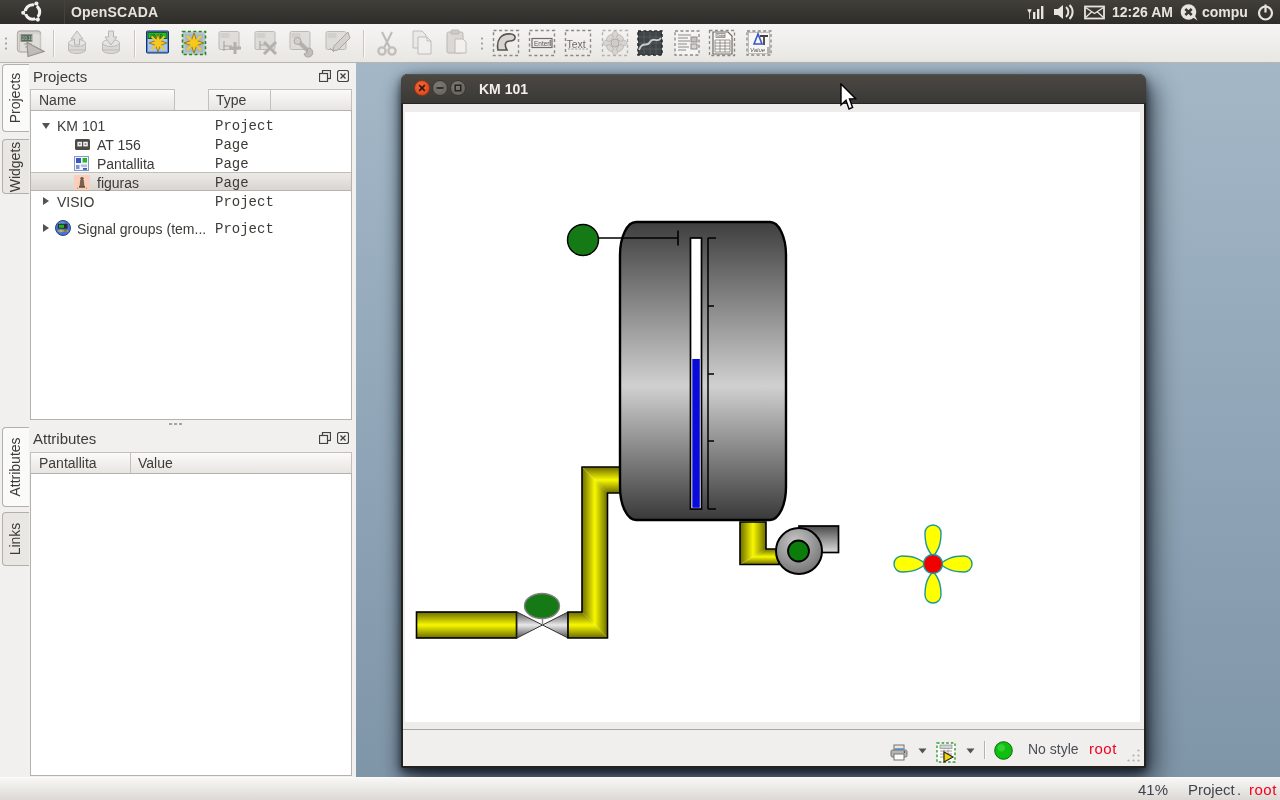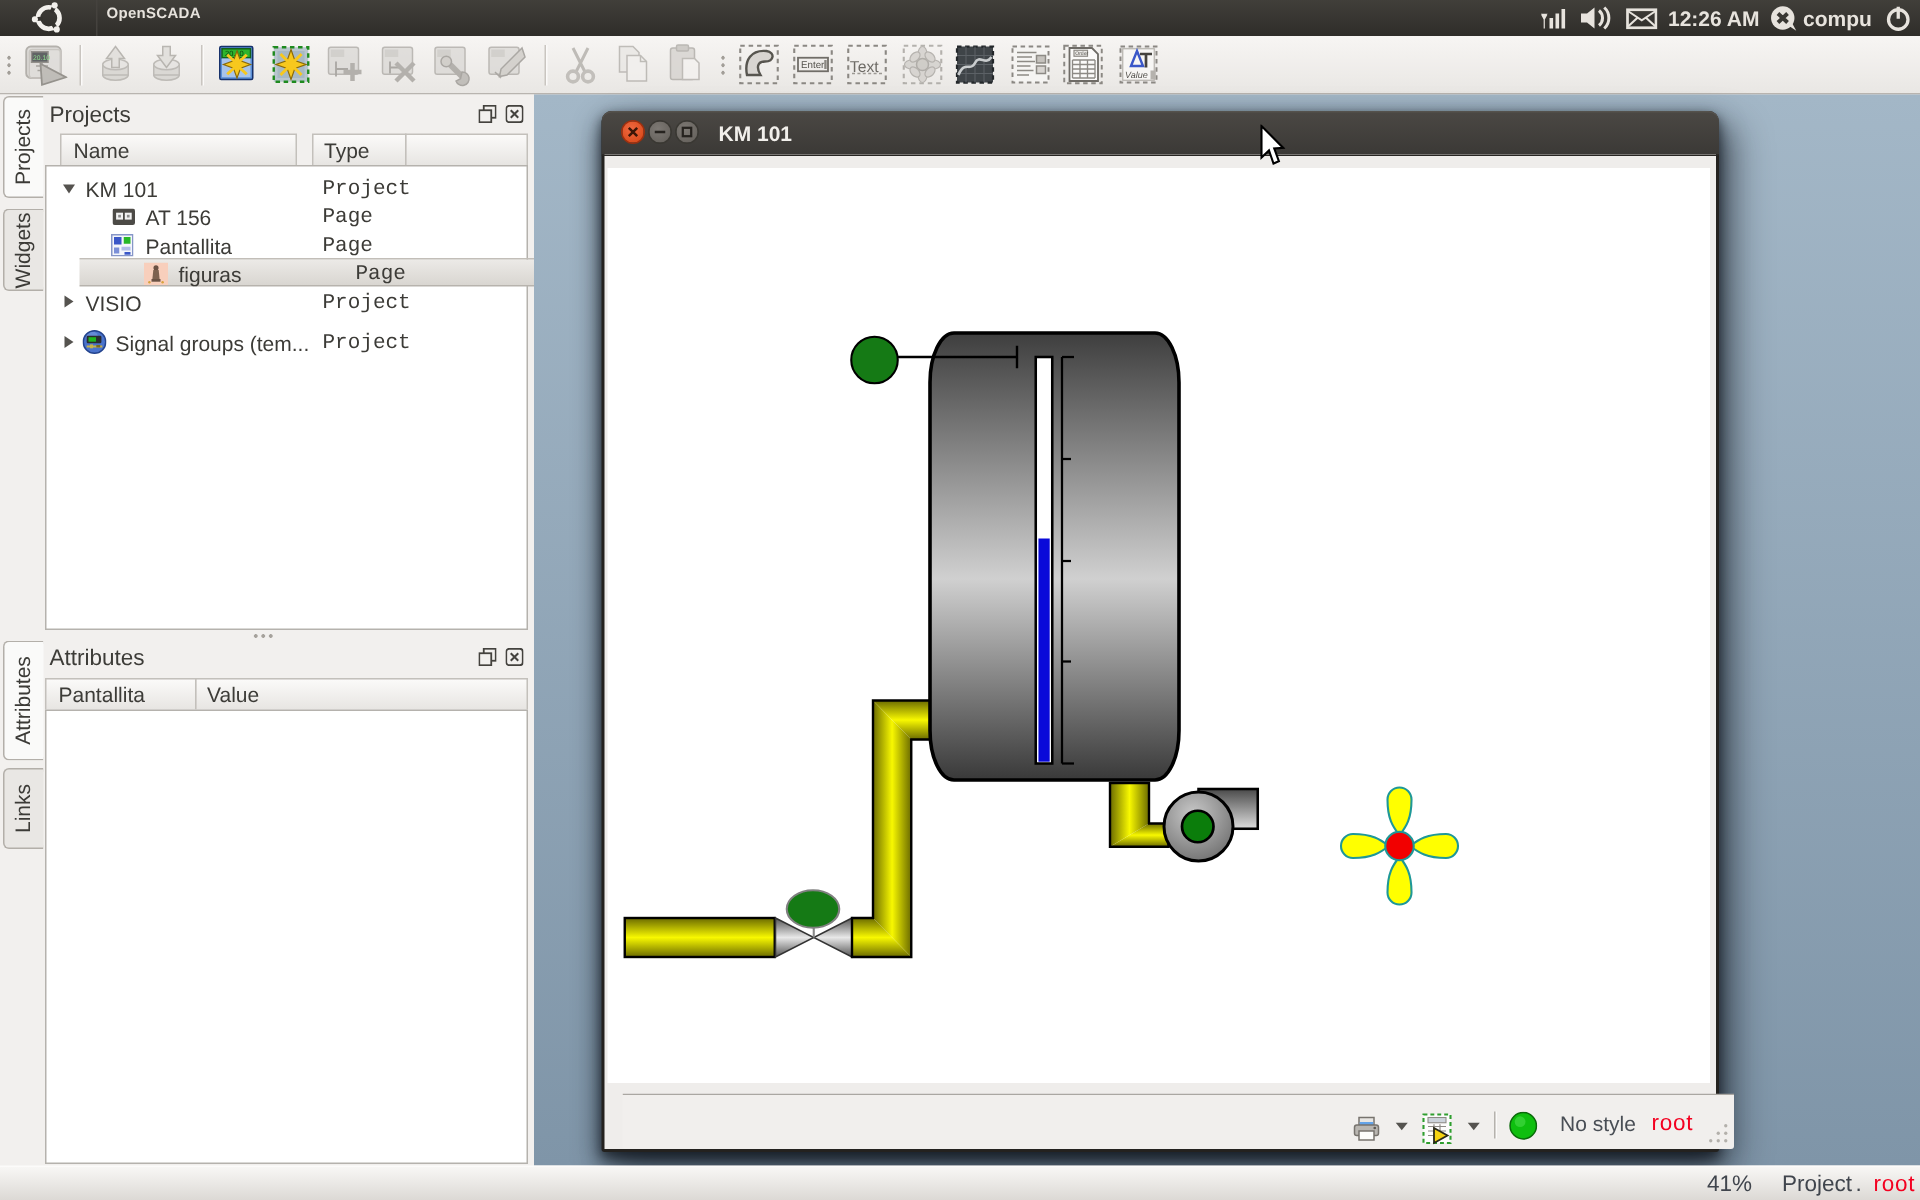"OpenSCADA" #topbar .title { font-size: 10px -> 14px }
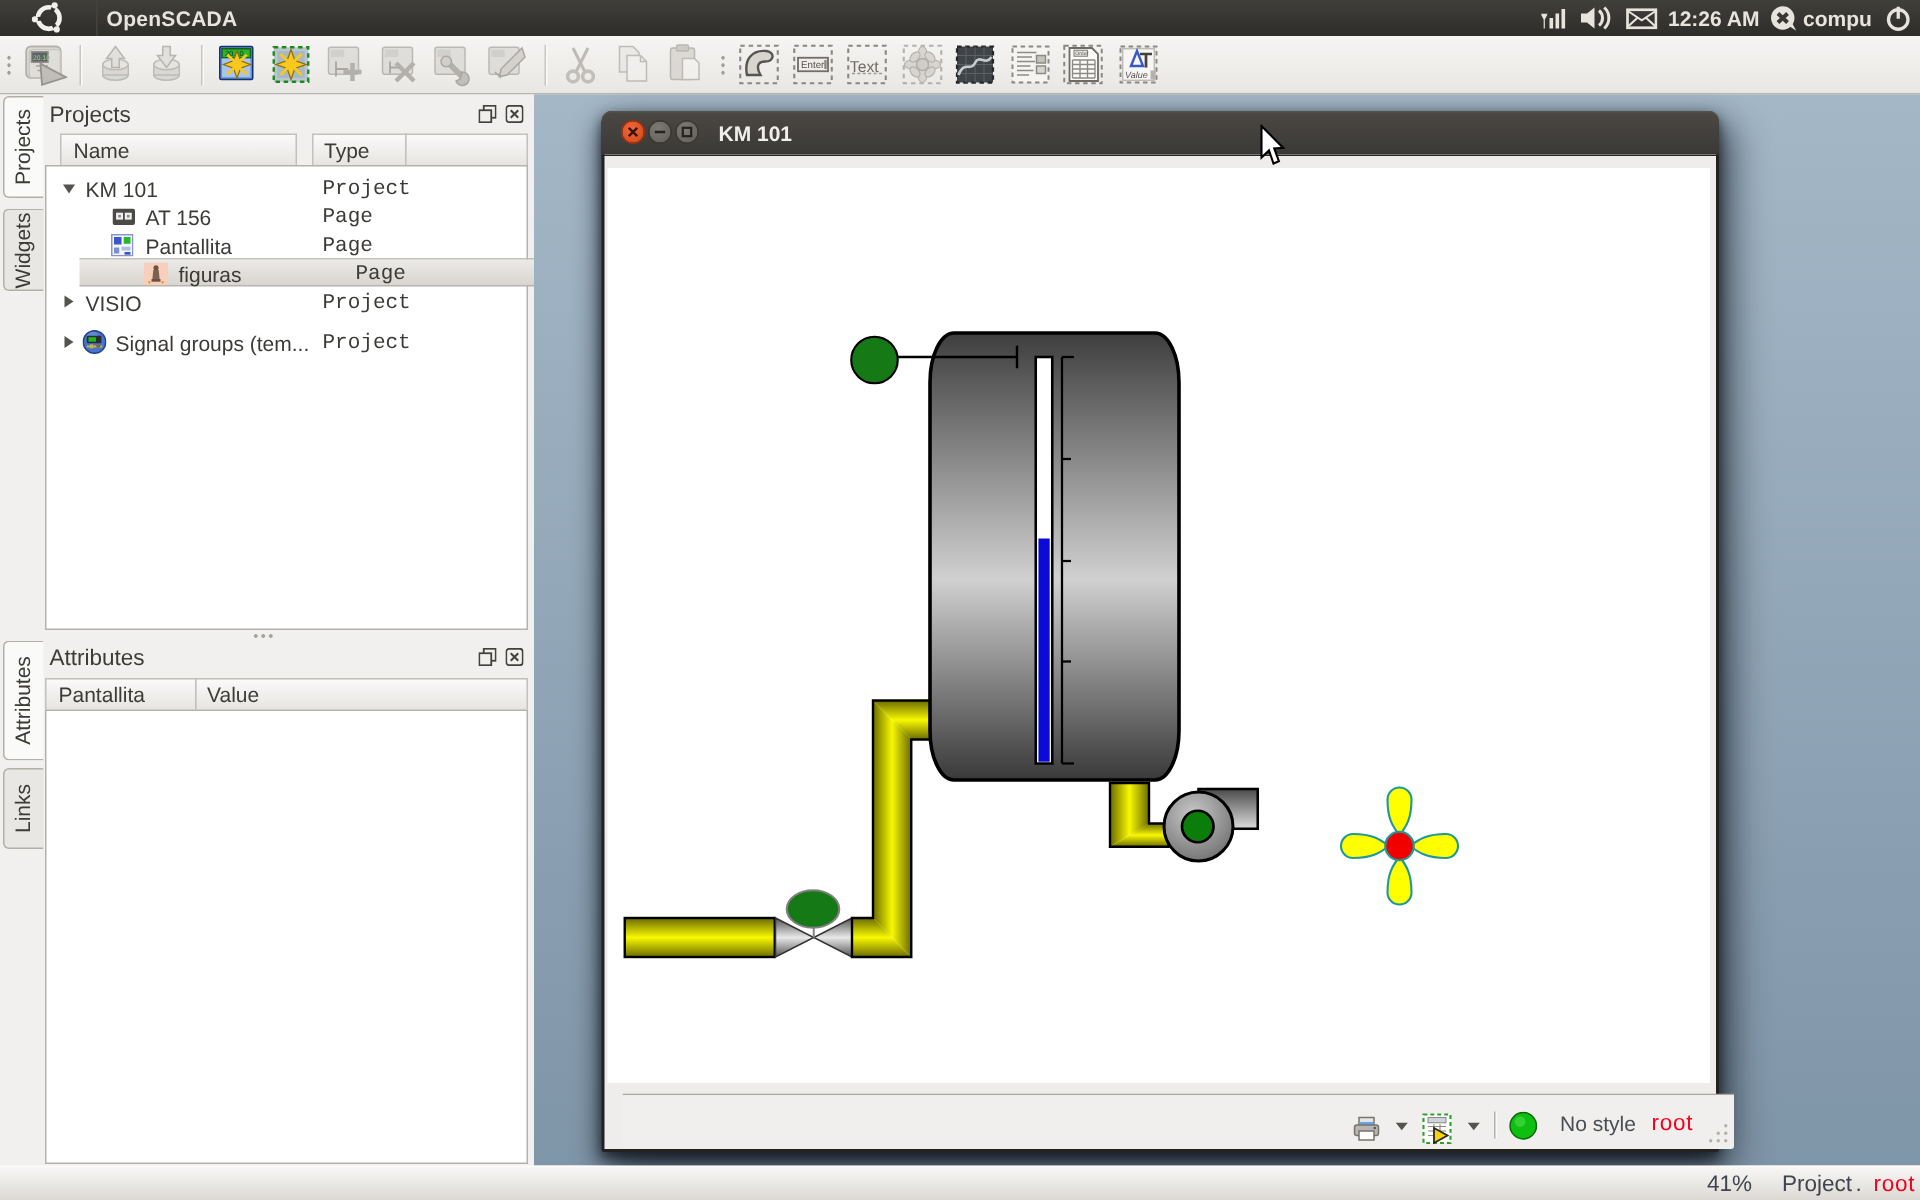"Name" div.thead { left: 40px -> 30px; width: 158px -> 145px }
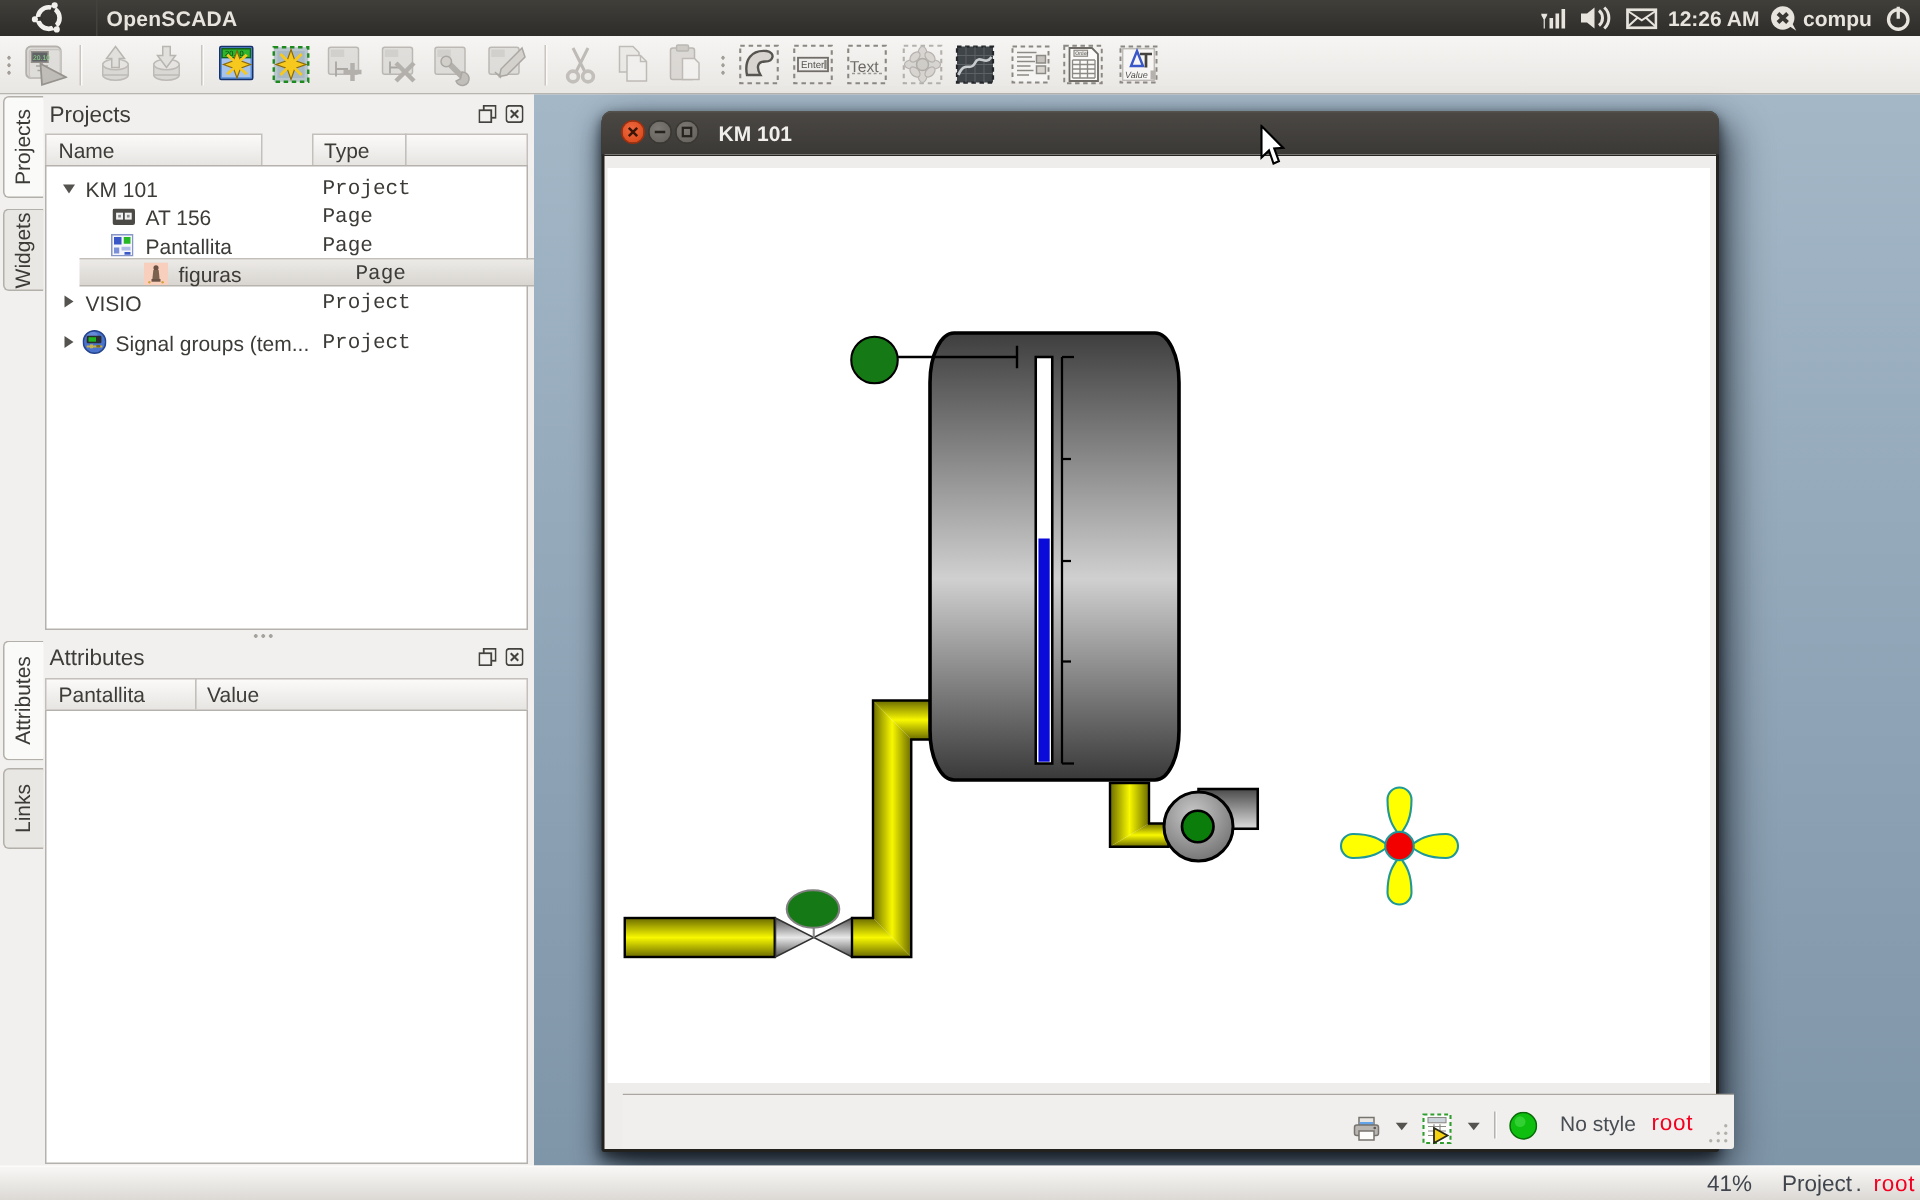"figuras" .sel { margin-left: 22px -> none }
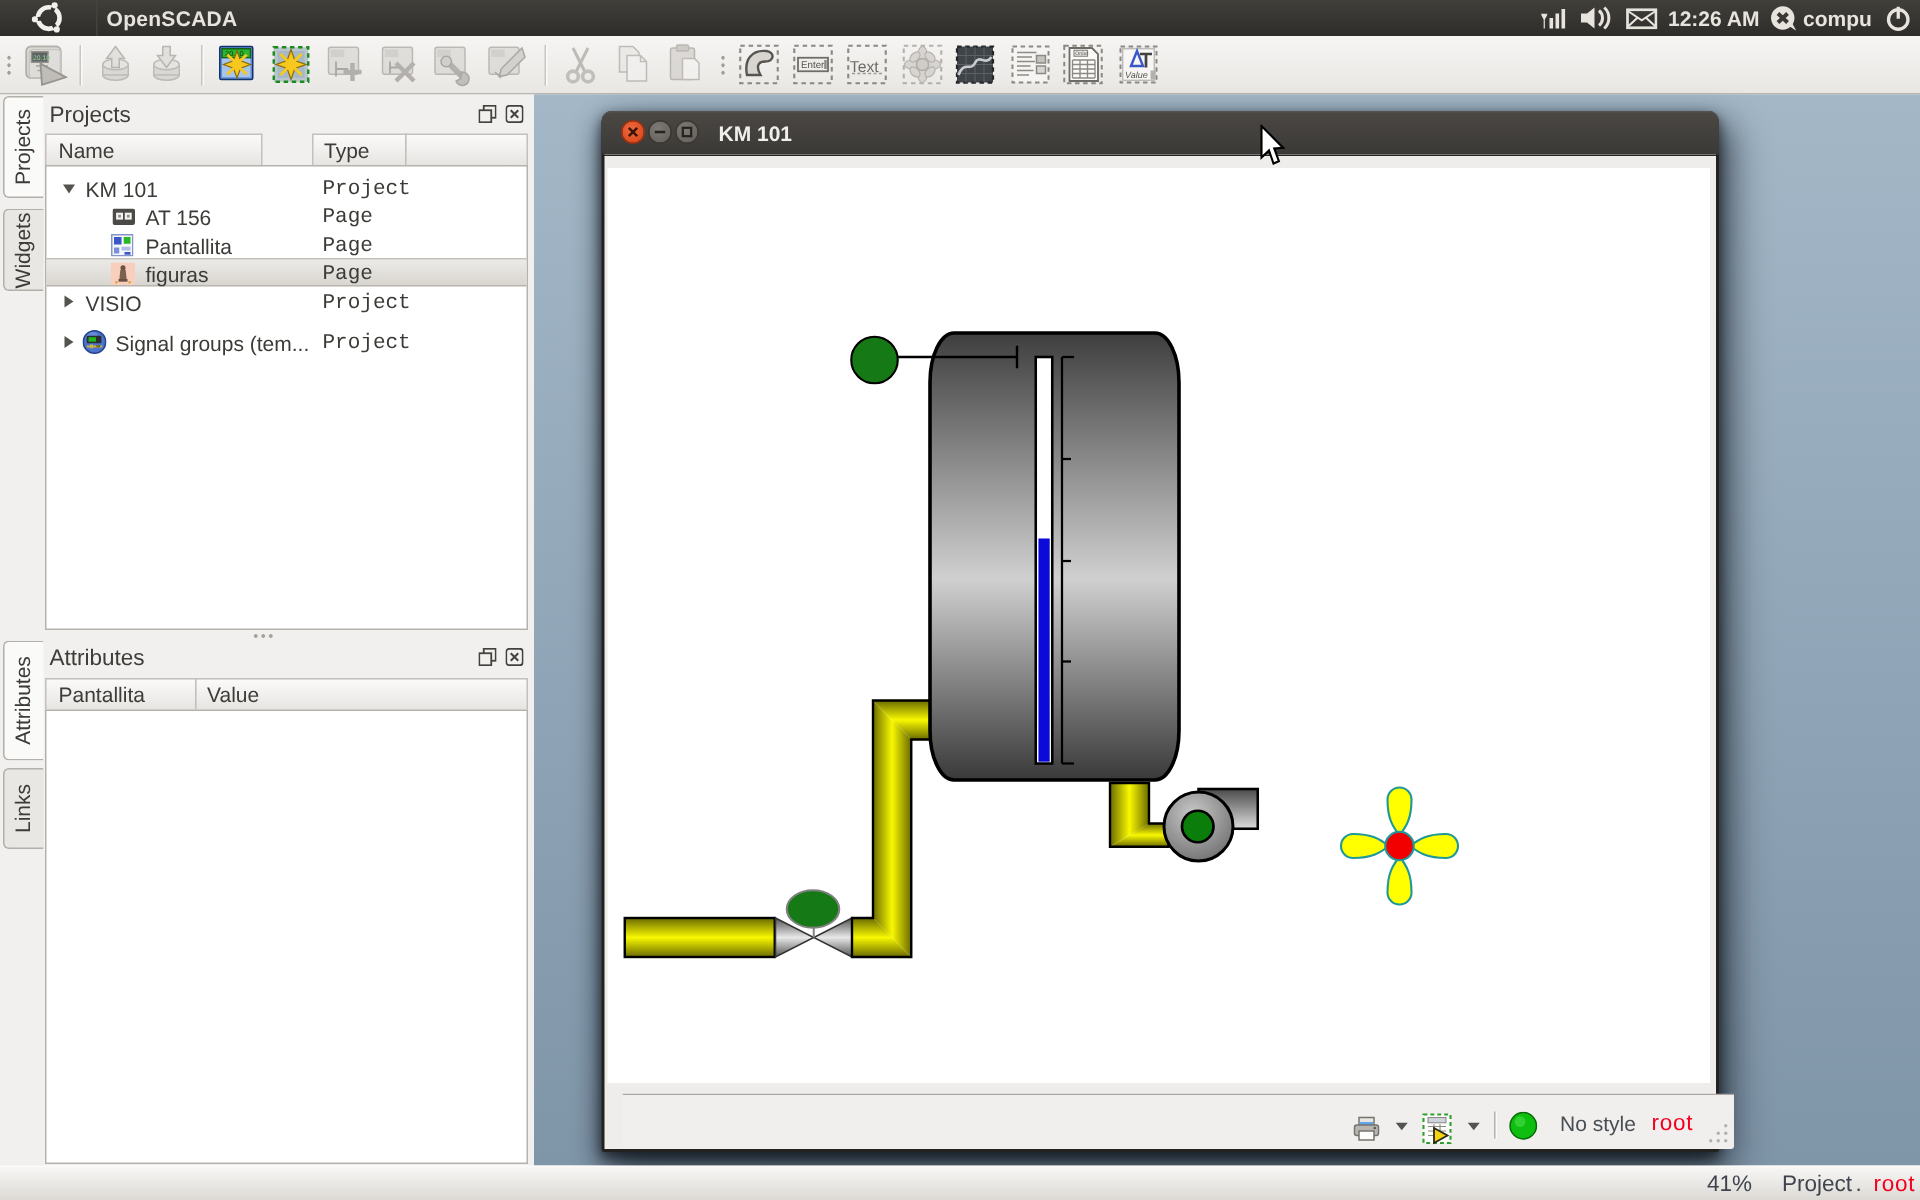"No style" #wstatus { left: 12px -> 0px }
